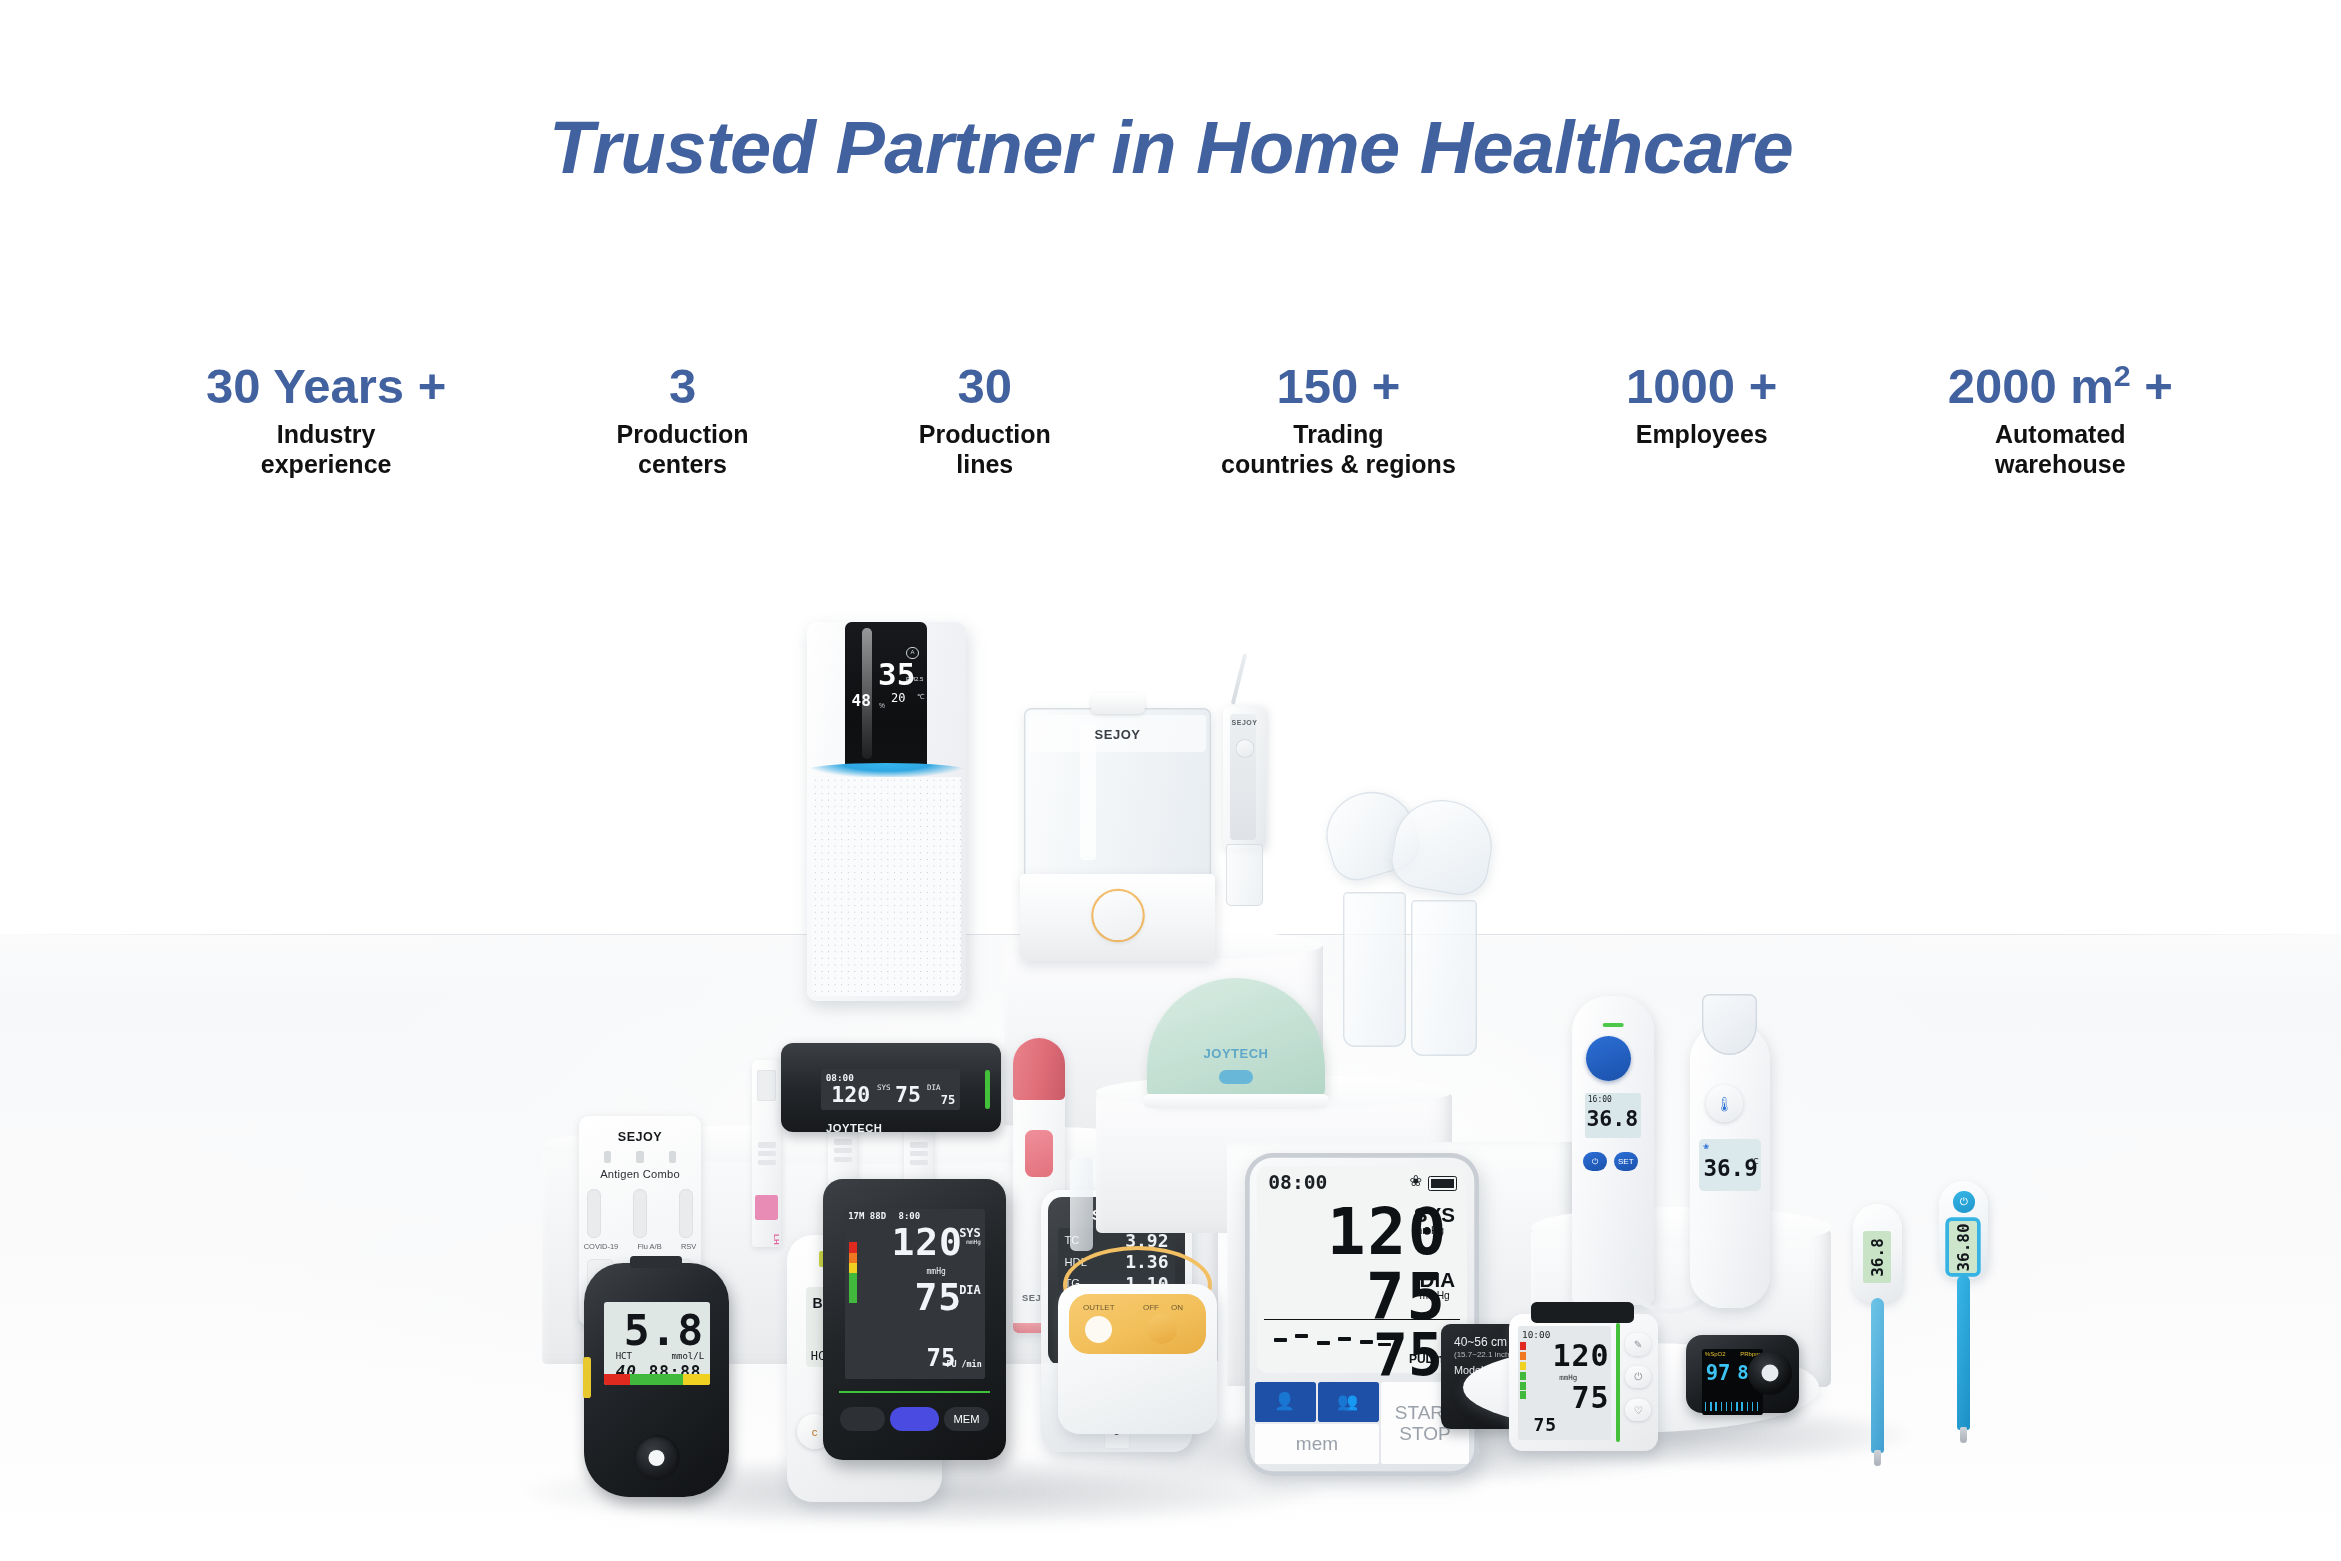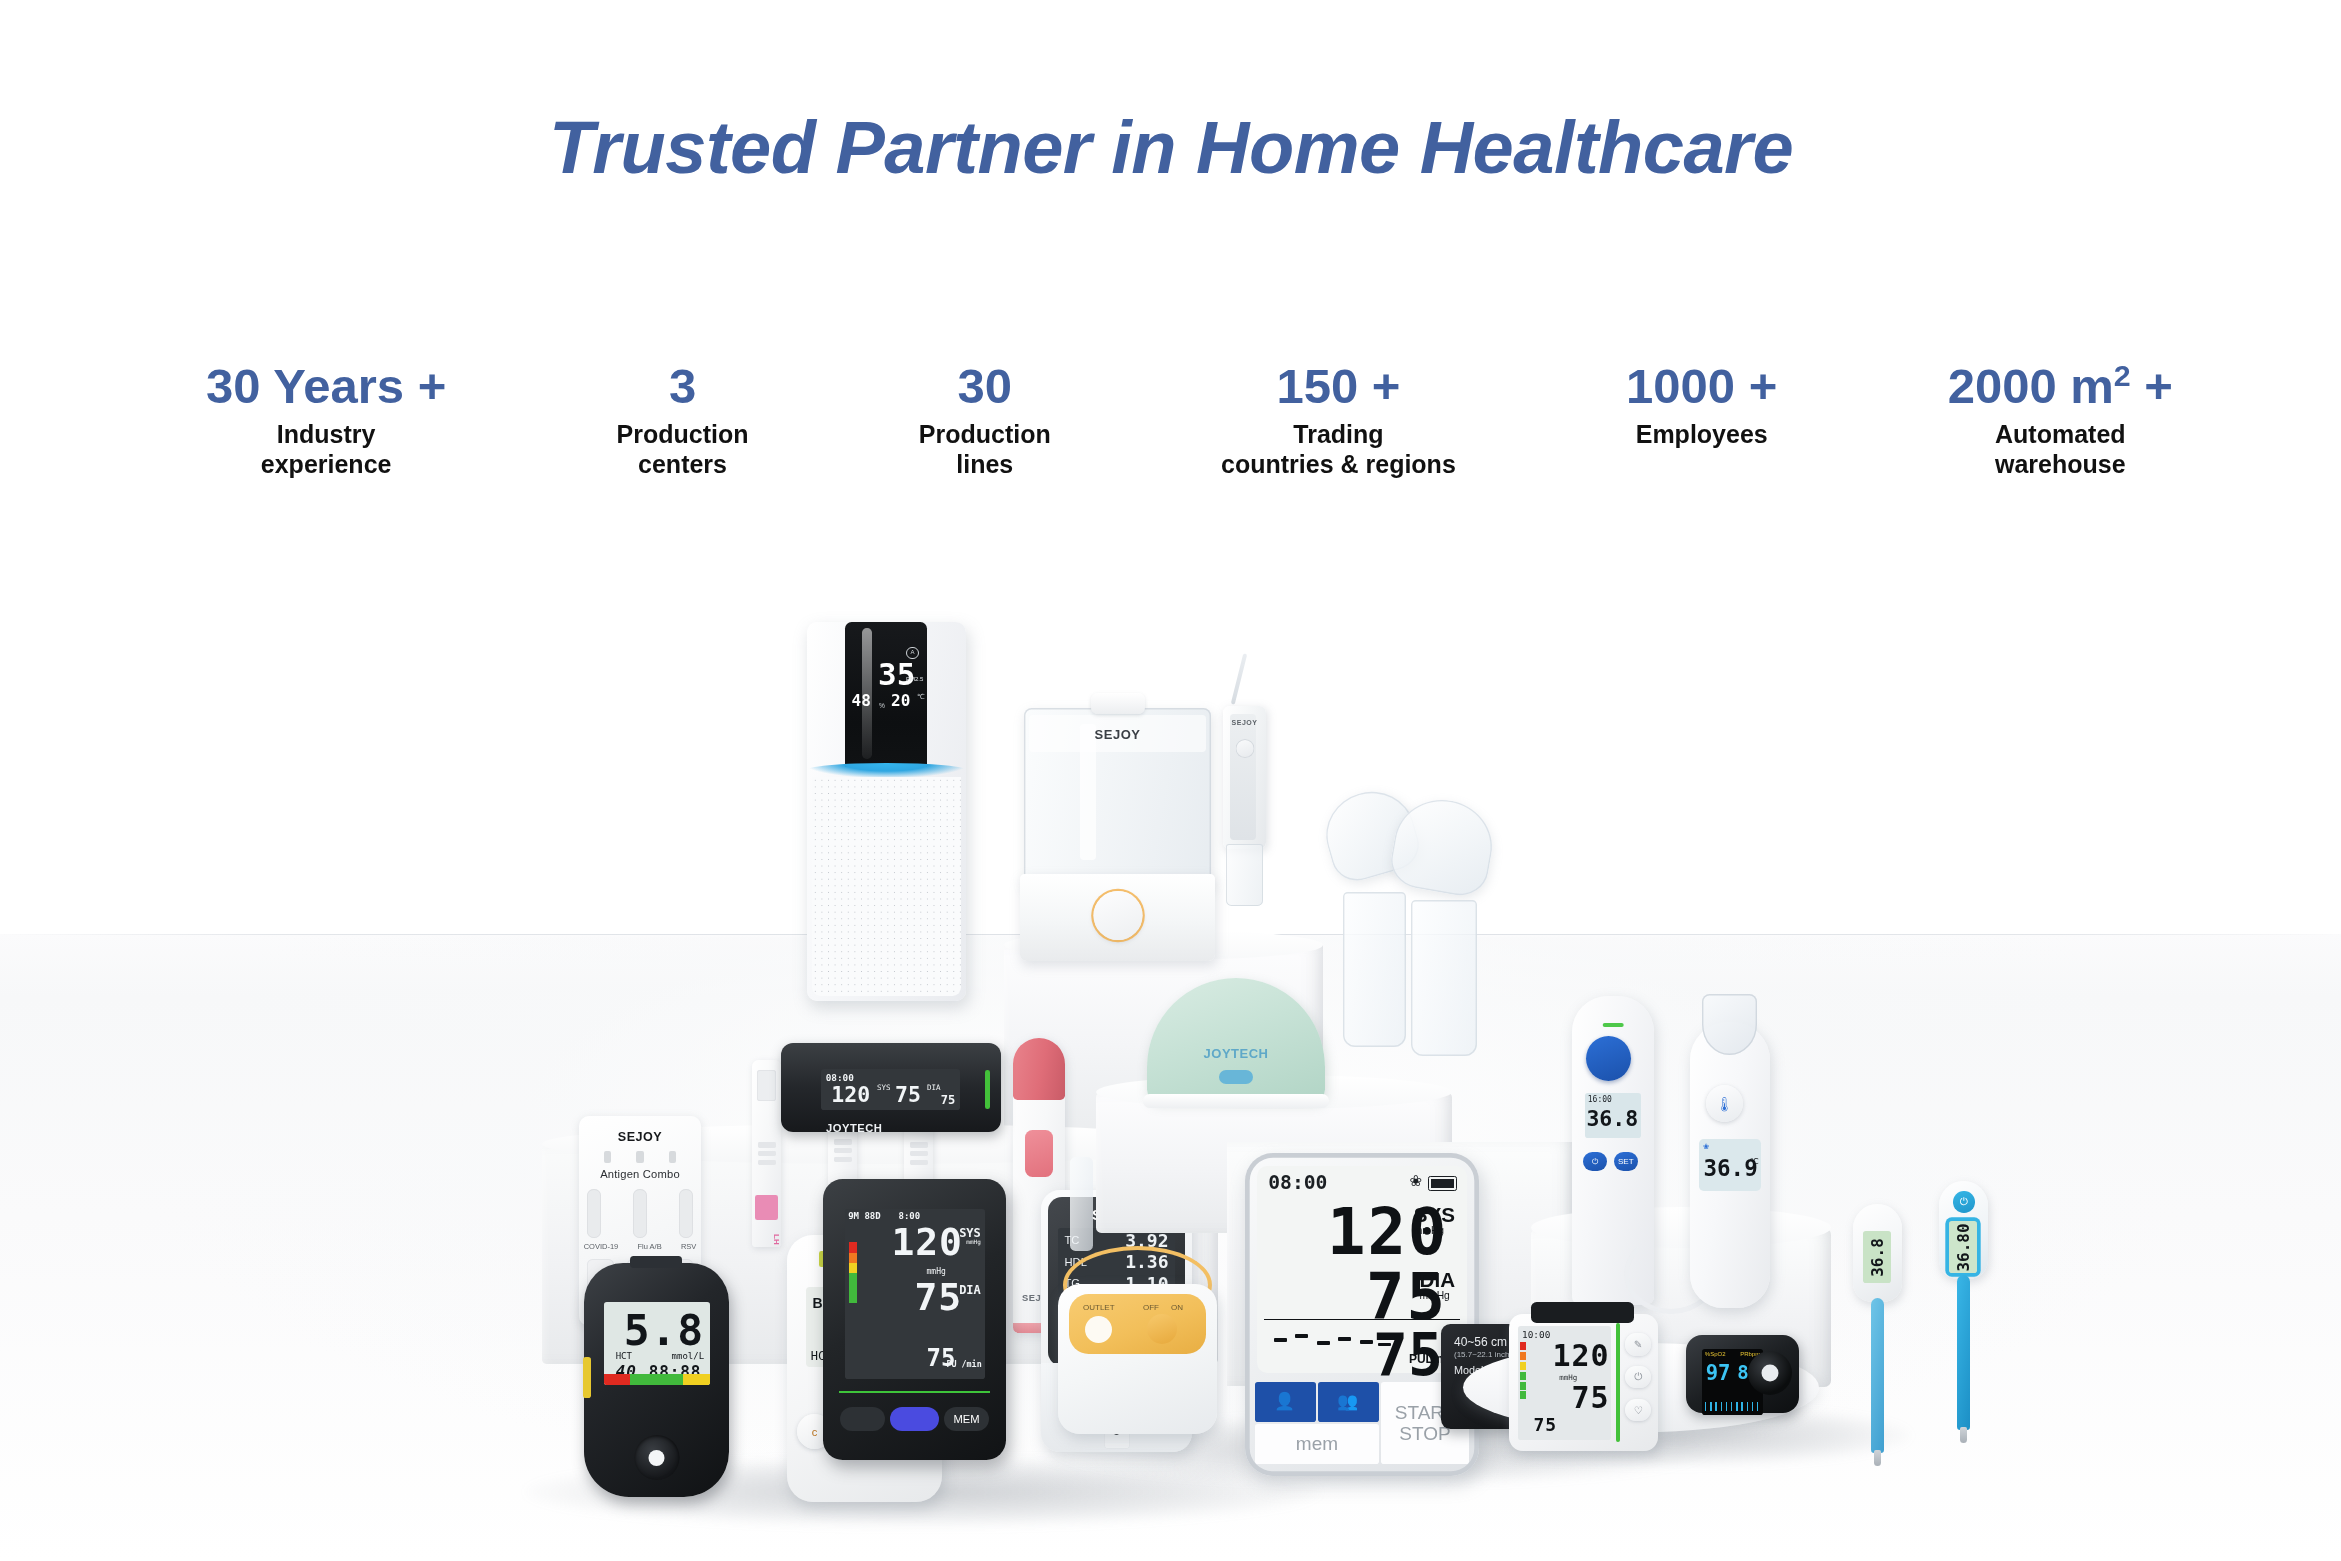"20" #purifier .tmp { font-size: 16px -> 12px; font-weight: 700 -> 400 }
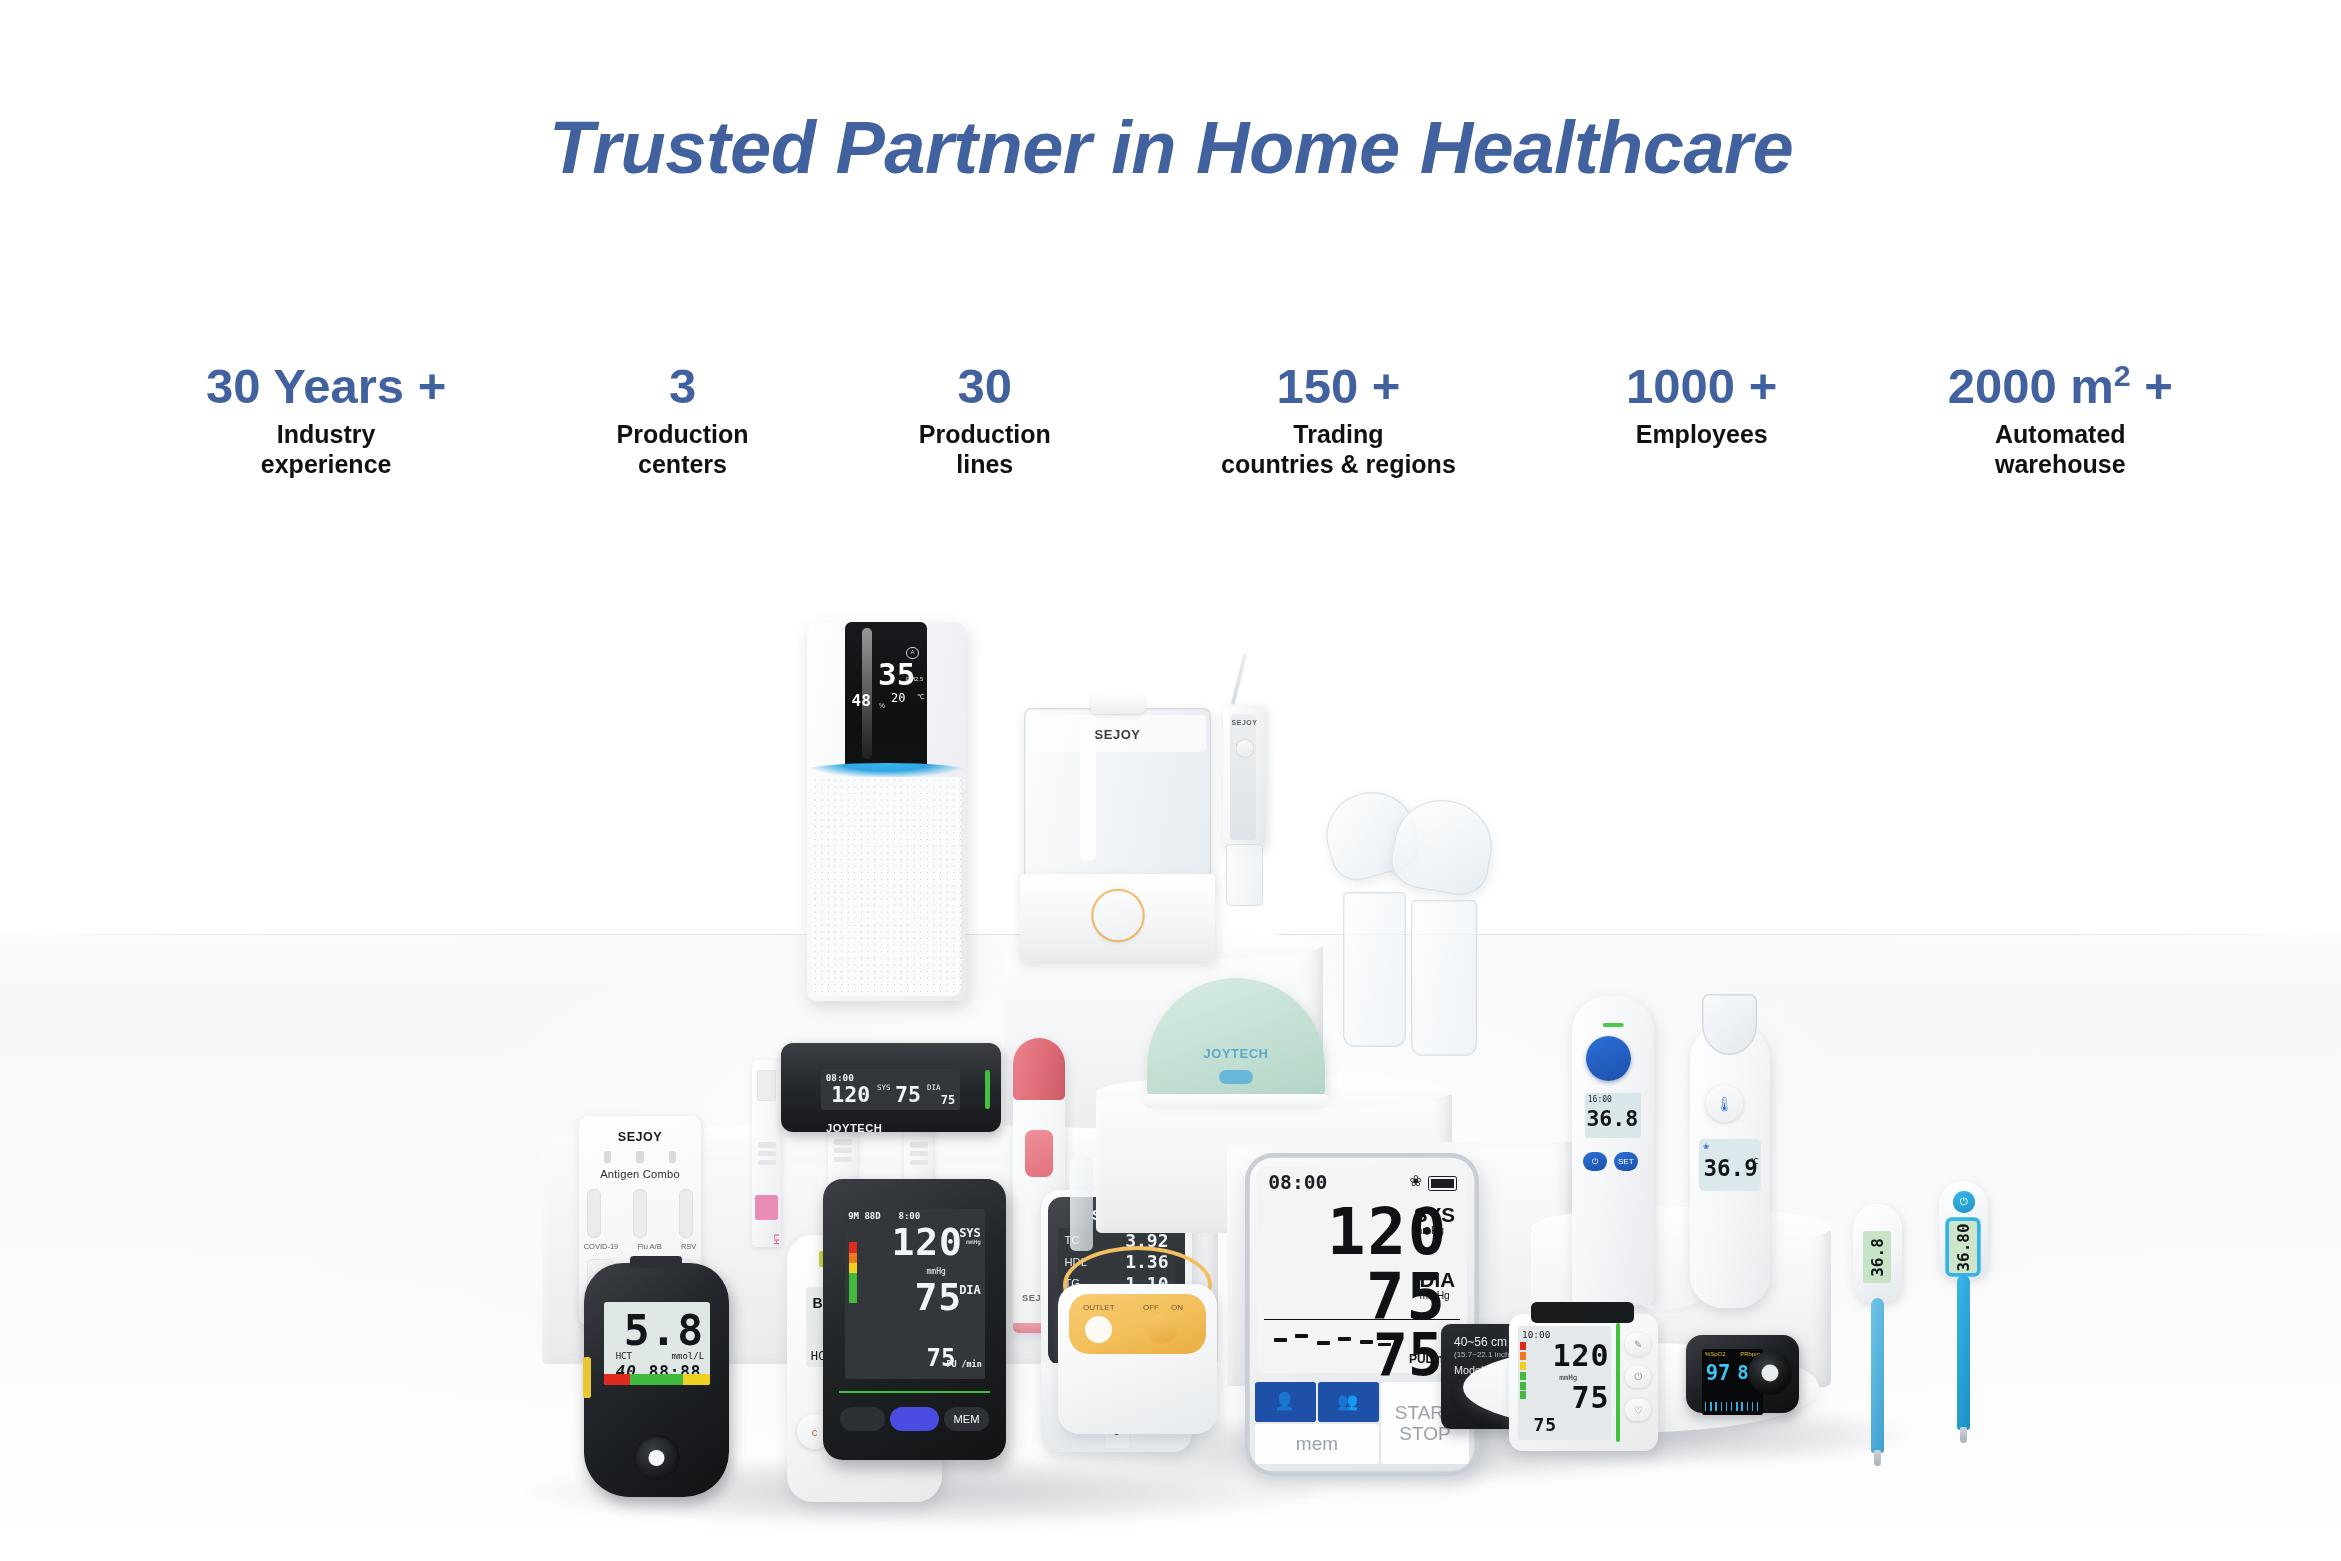"9M 88D" span { text: 9M -> 17M }
